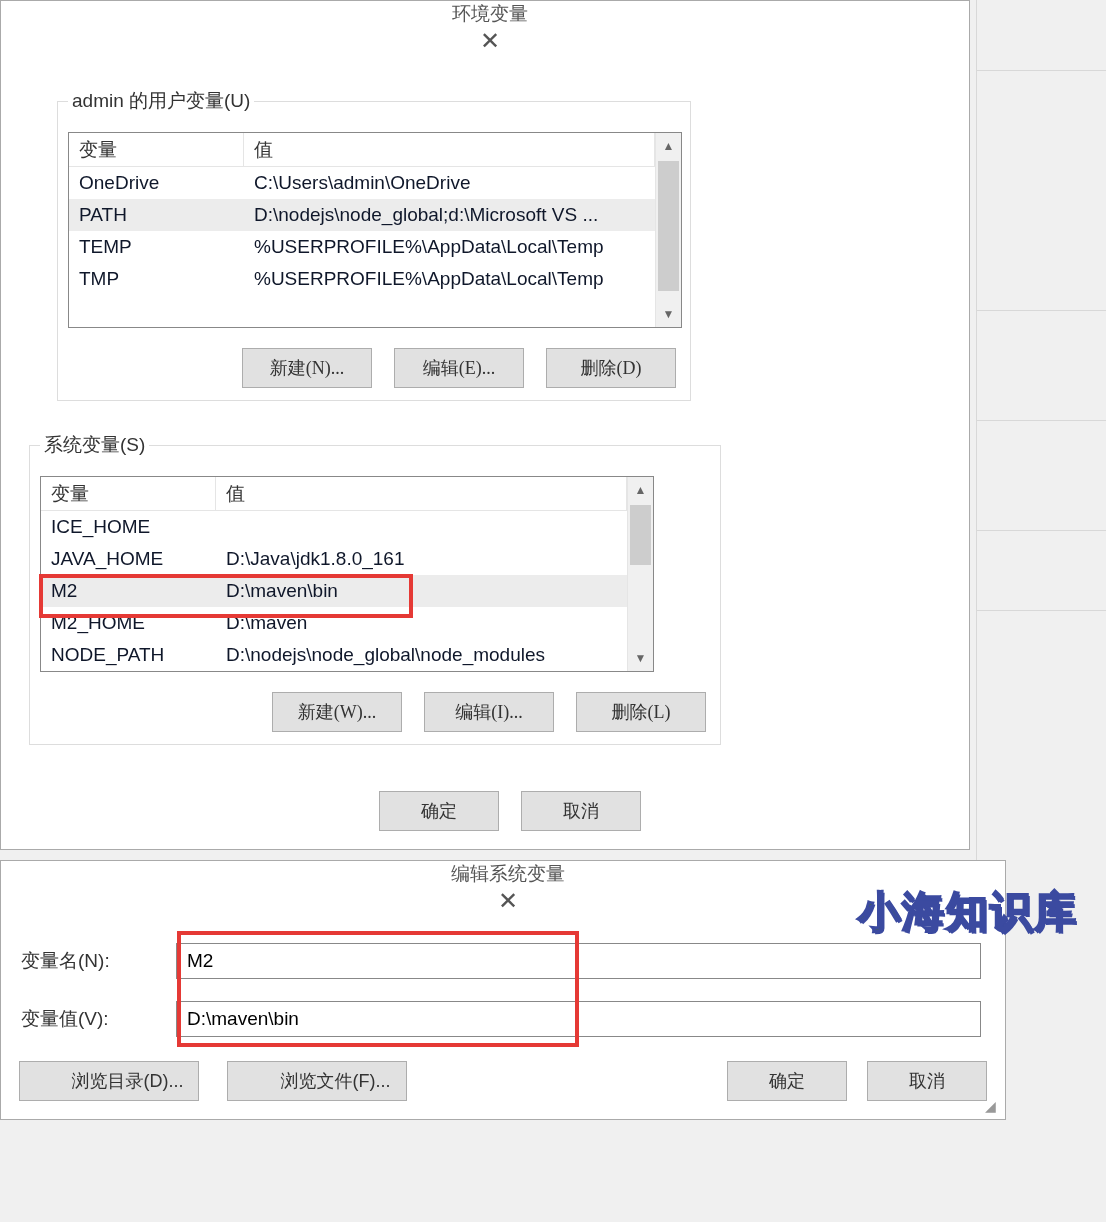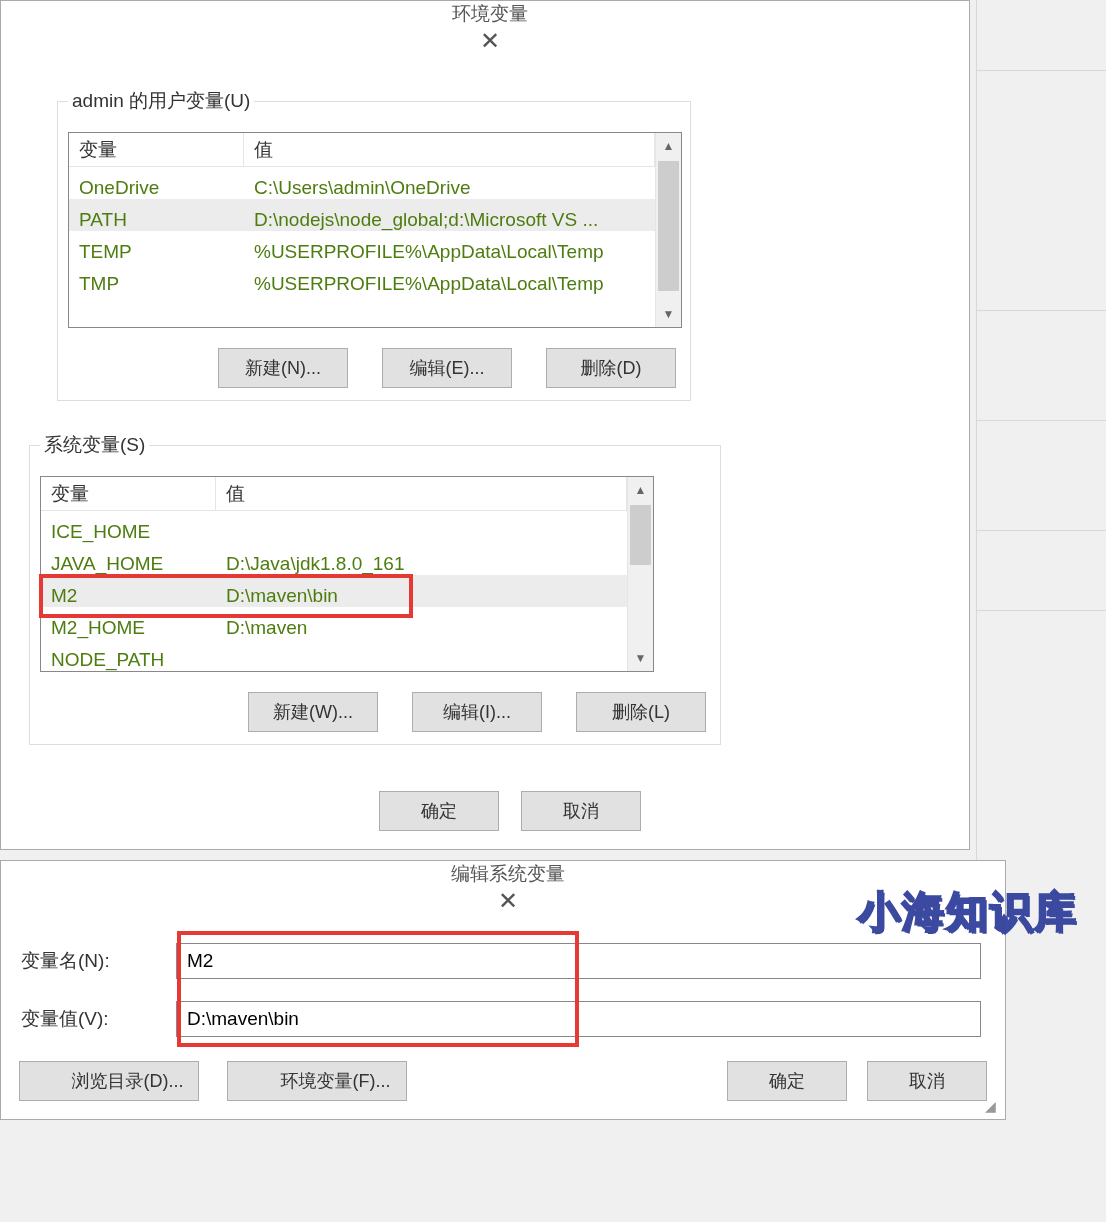"OneDrive" .lv-row { align-items: flex-end -> center; color: #4d7c0f -> #0f172a }
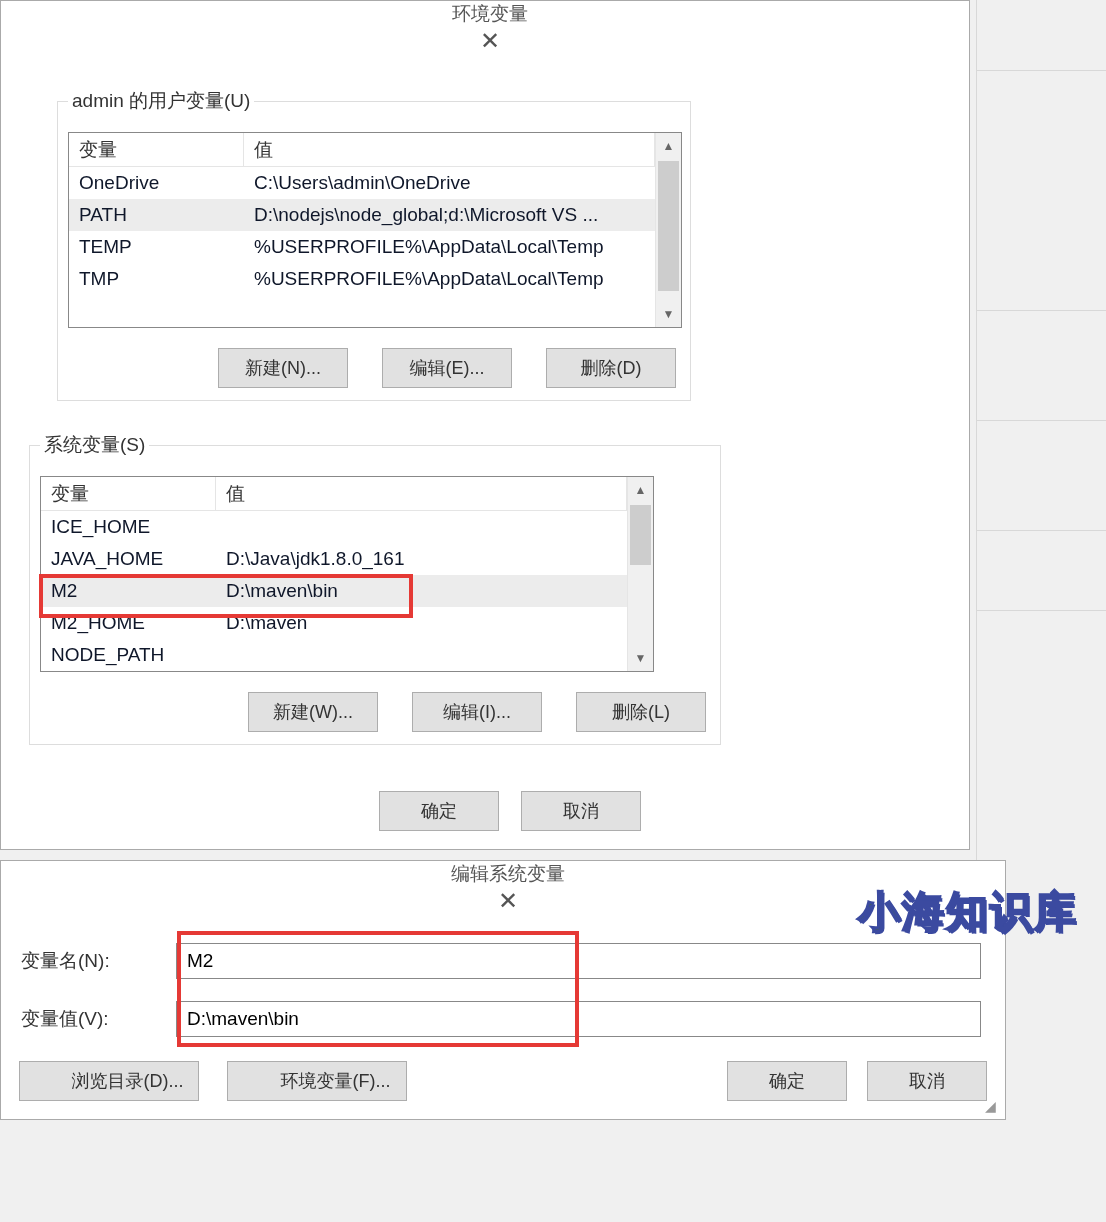"新建(N)..." .group-btnrow { font-family: none -> Liberation Serif, serif; gap: 34px -> 22px }
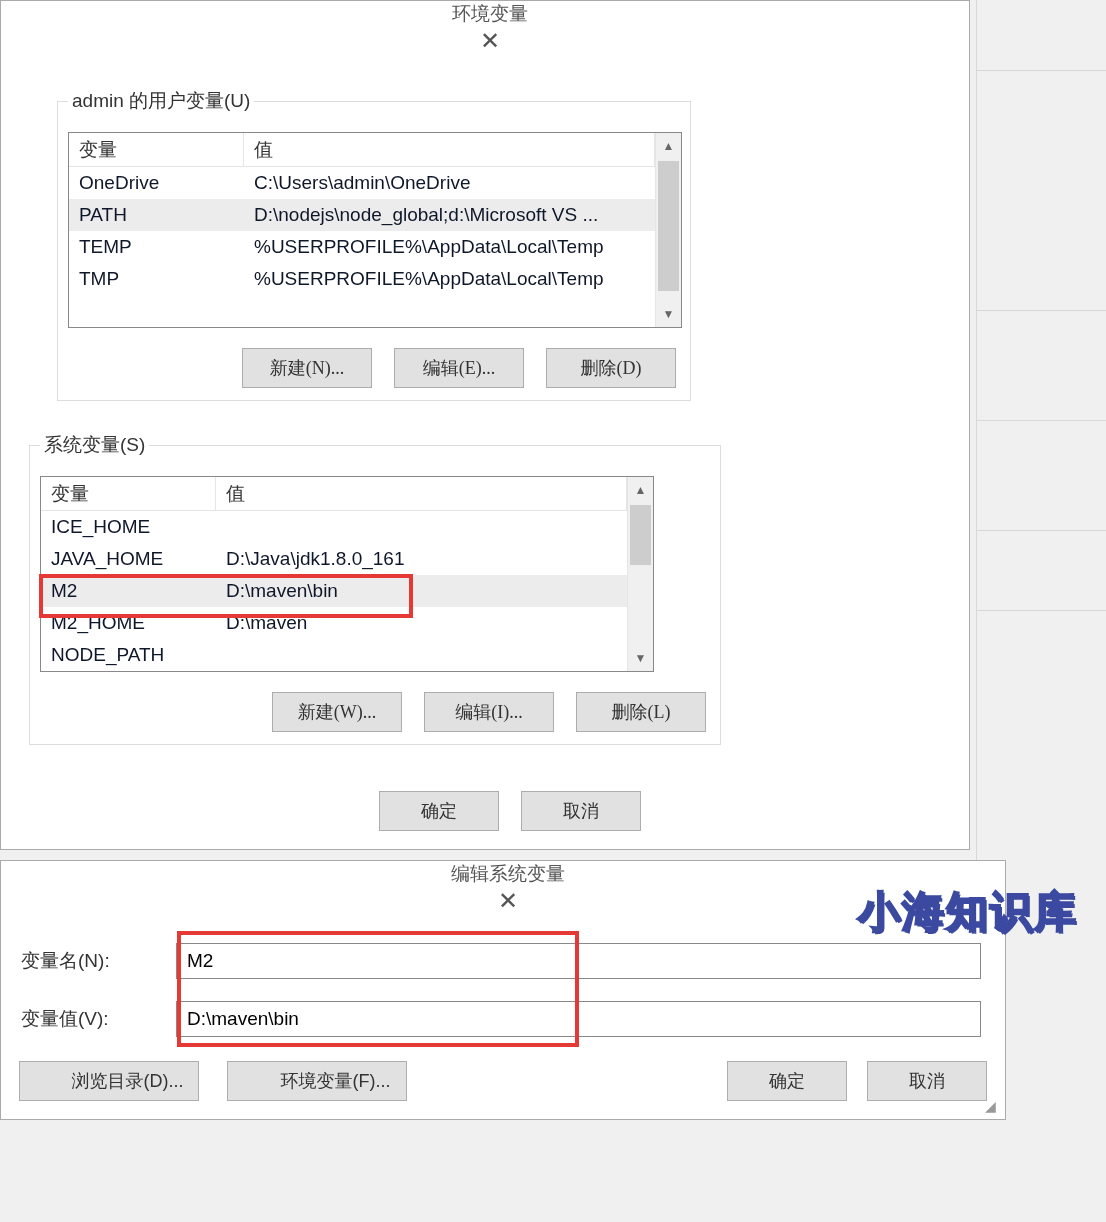"D:\nodejs\node_global\node_modules" div.col { html: none -> <div>D:\nodejs\node_global\node_modules</div> }
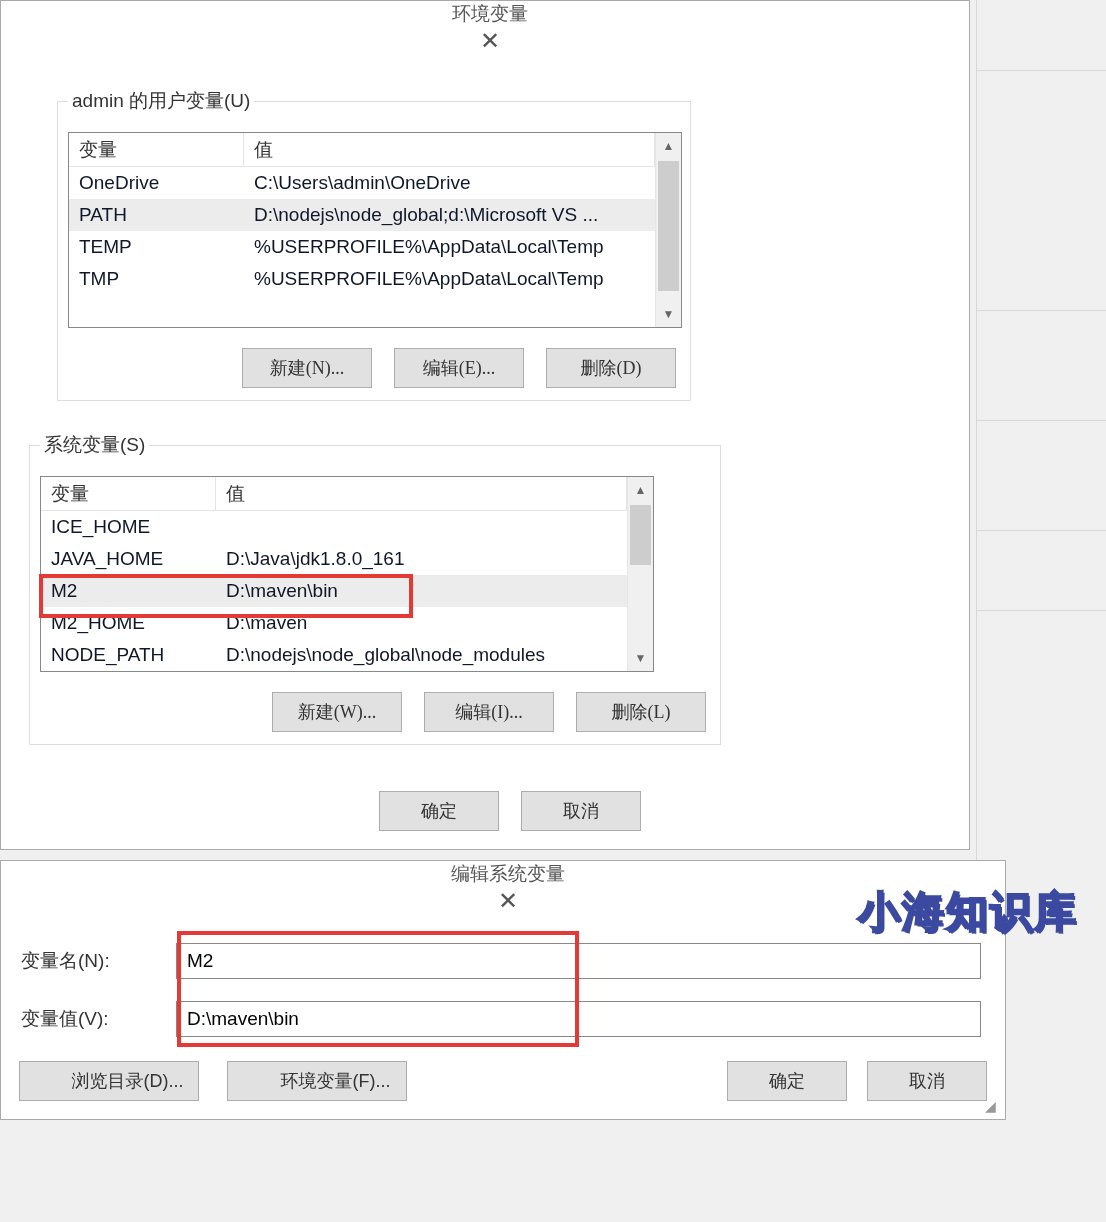"环境变量(F)..." div.btn { text: 环境变量 -> 浏览文件 }
